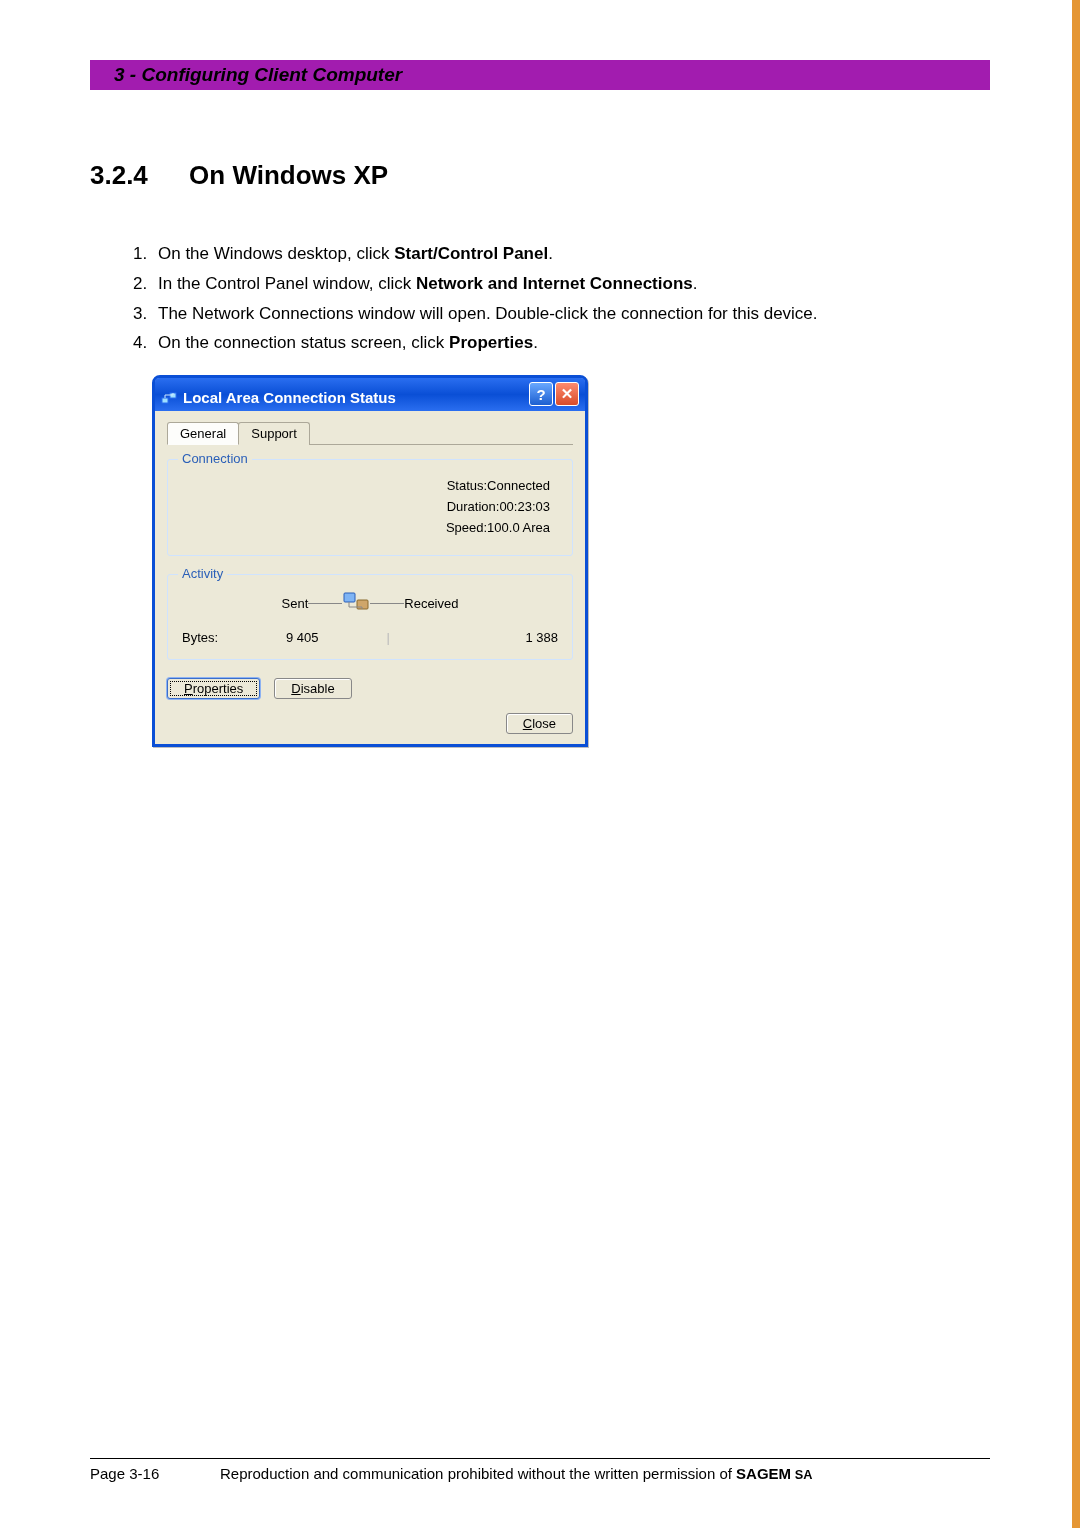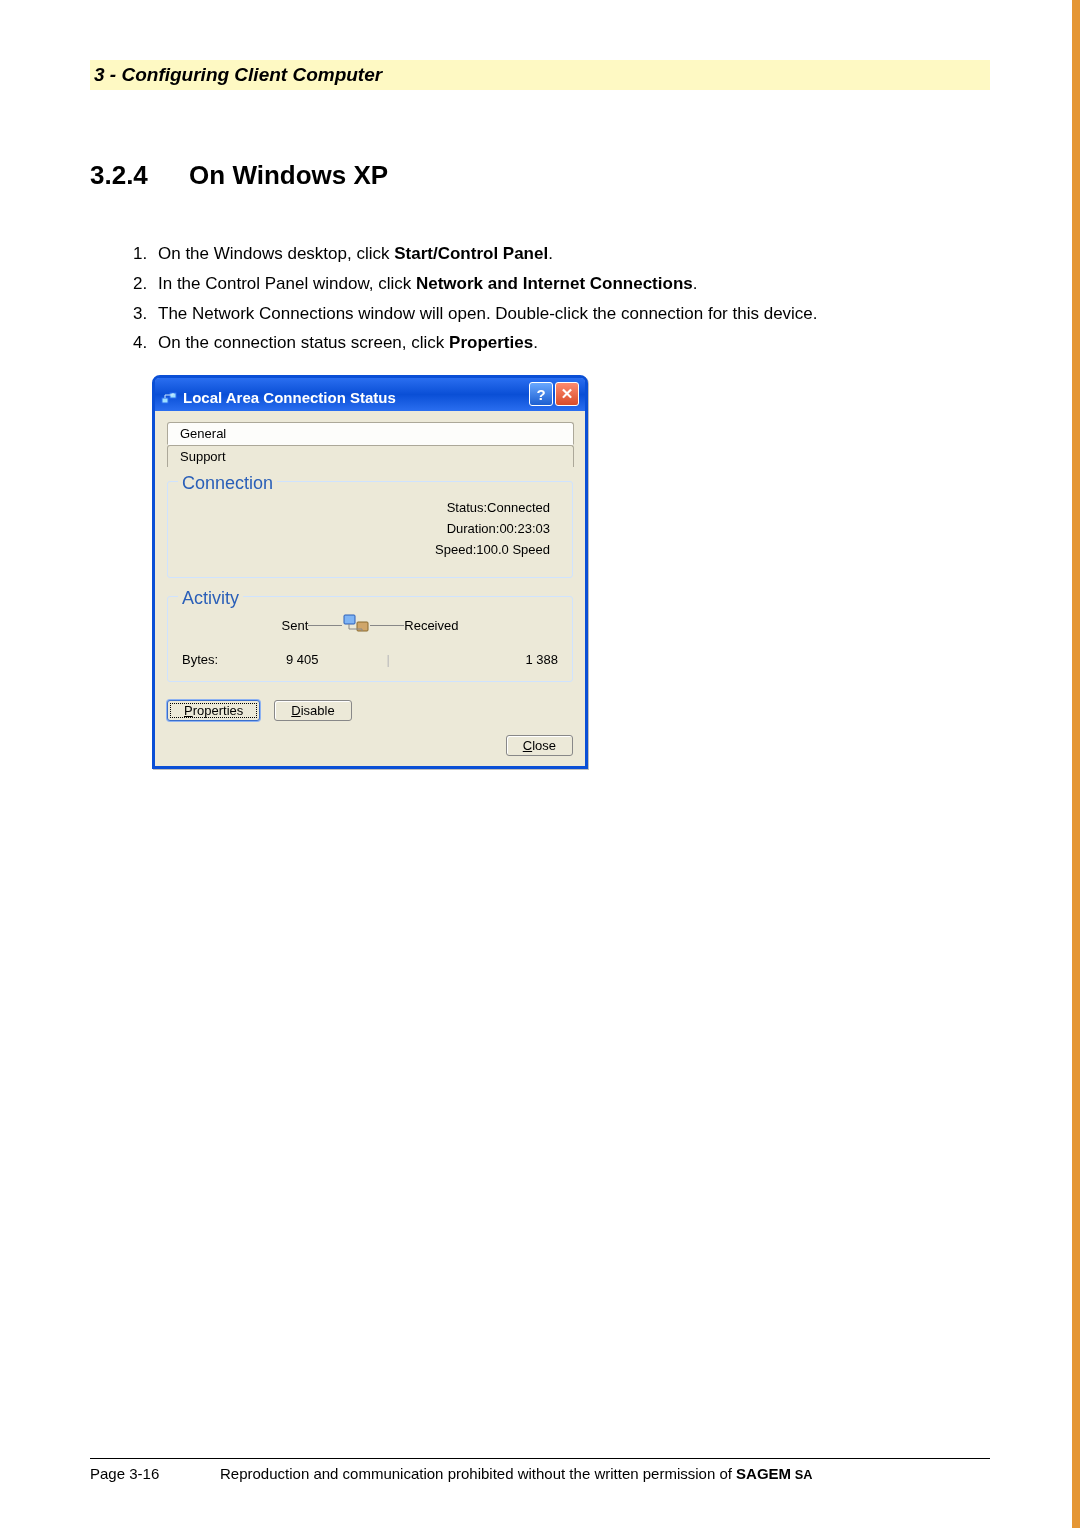"3 - Configuring Client Computer" .header-bar { background: #fef9c3 -> #a21caf; padding: 4px 4px -> 4px 24px }
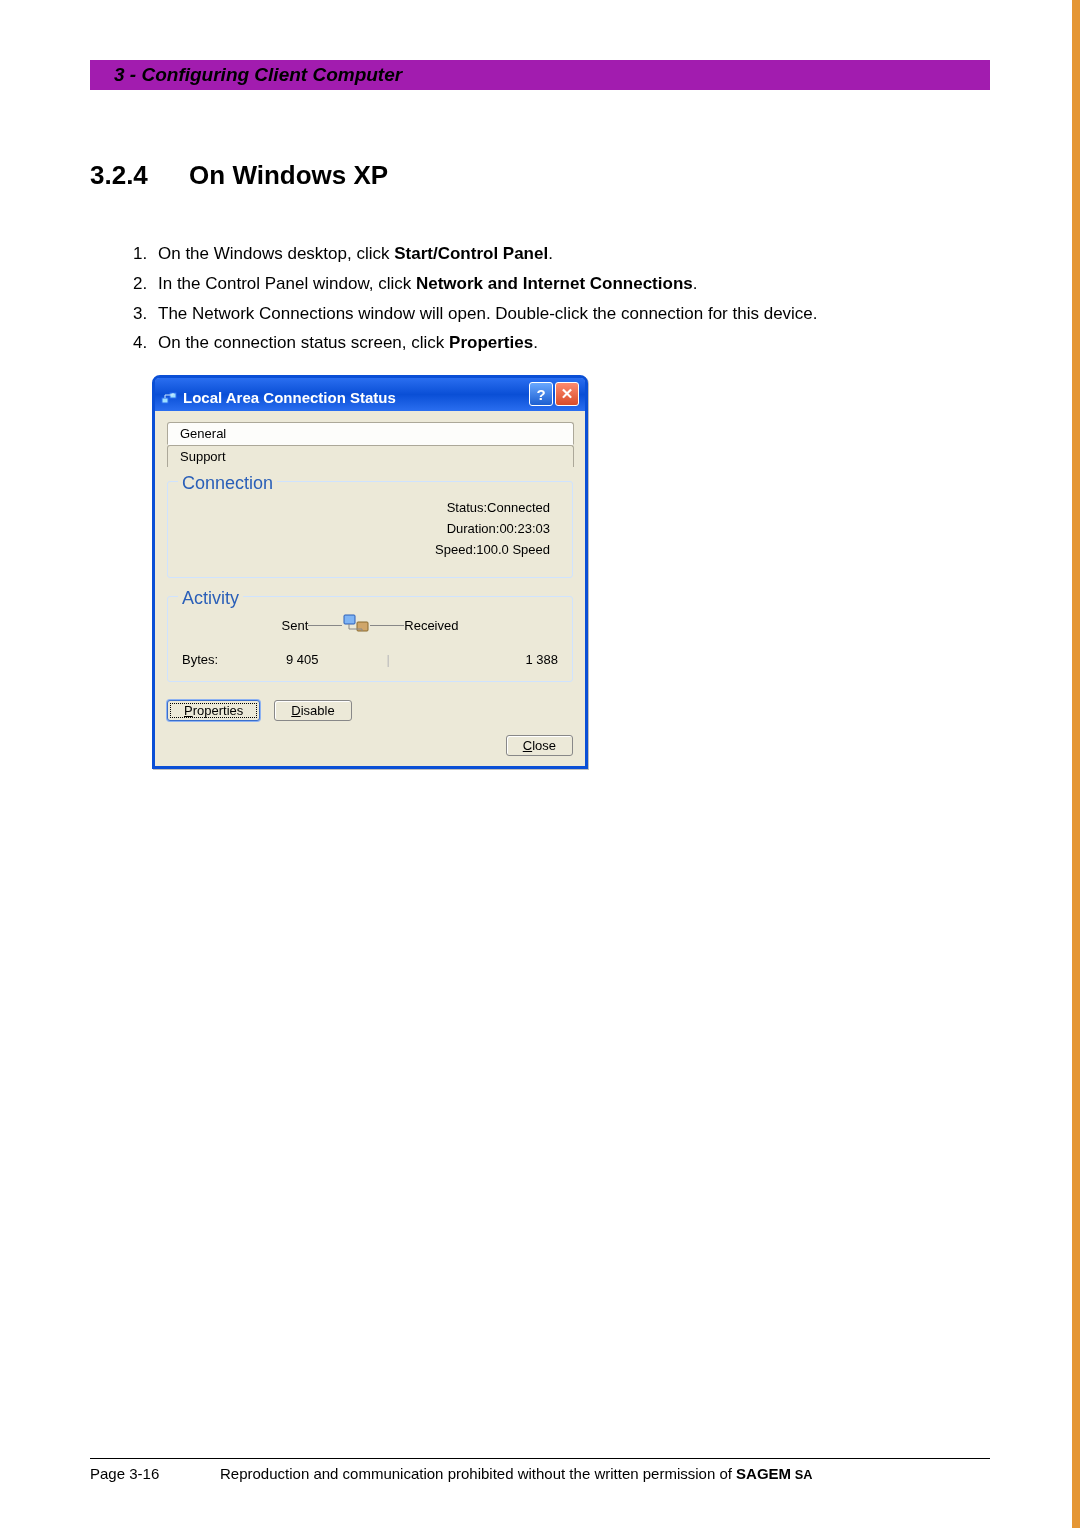"General" .xp-tabs { flex-direction: column -> none }
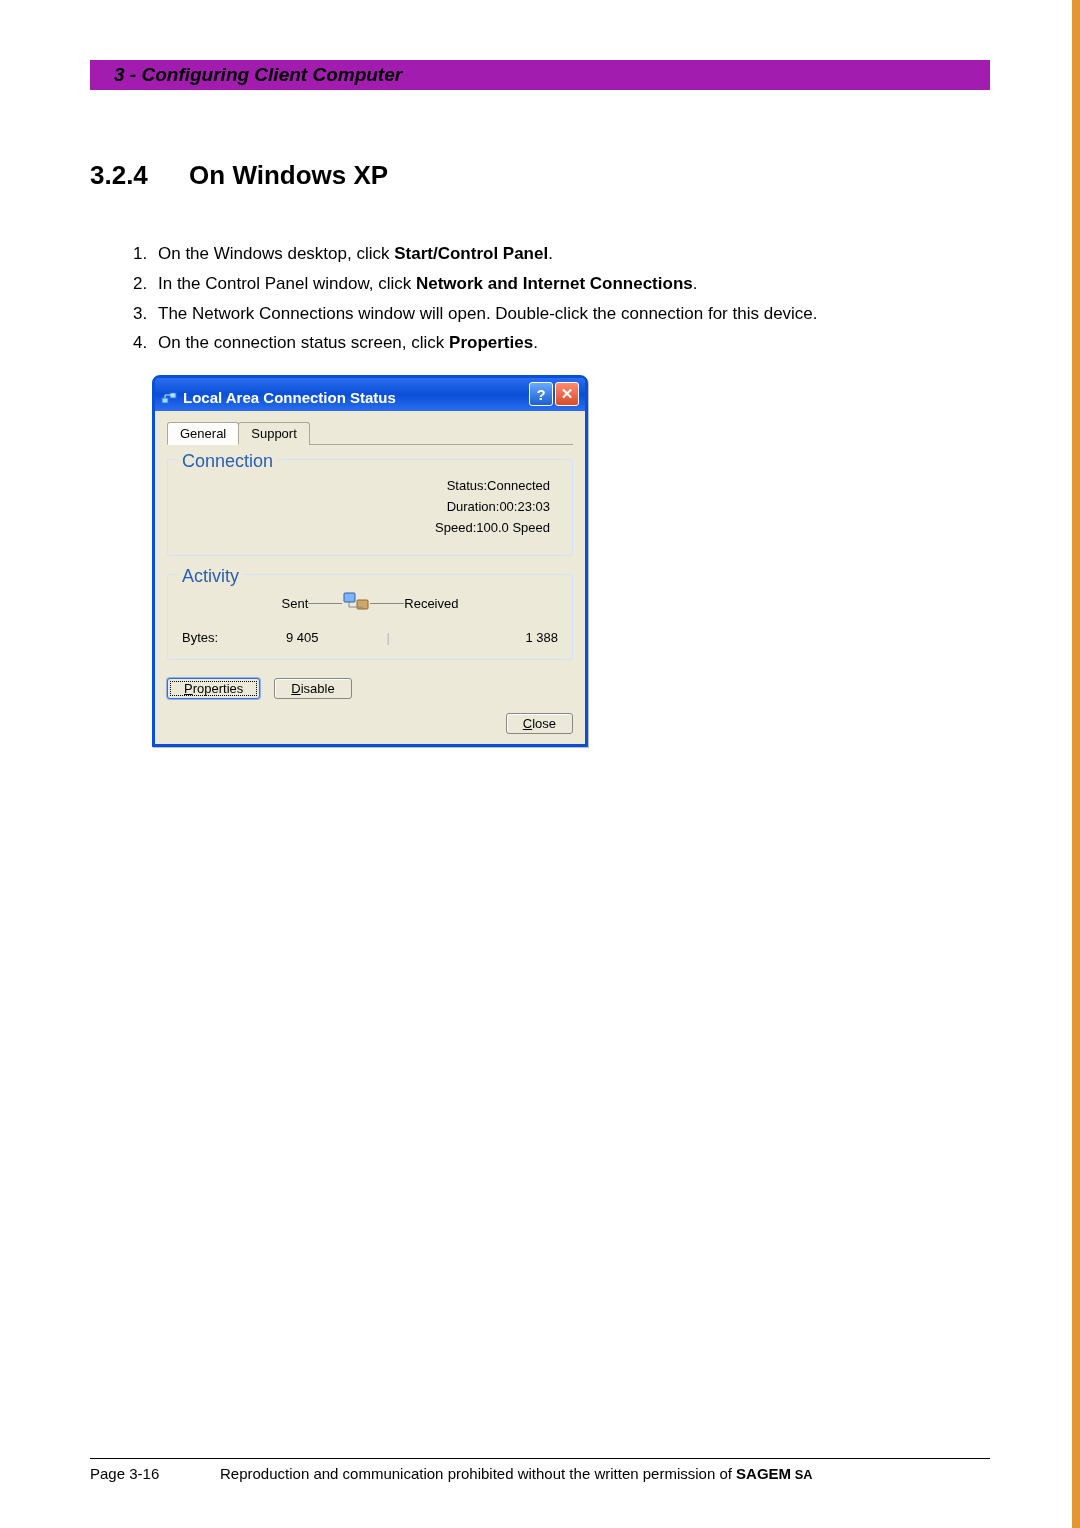"Connection" .fieldset .legend { font-size: 18px -> 13px }
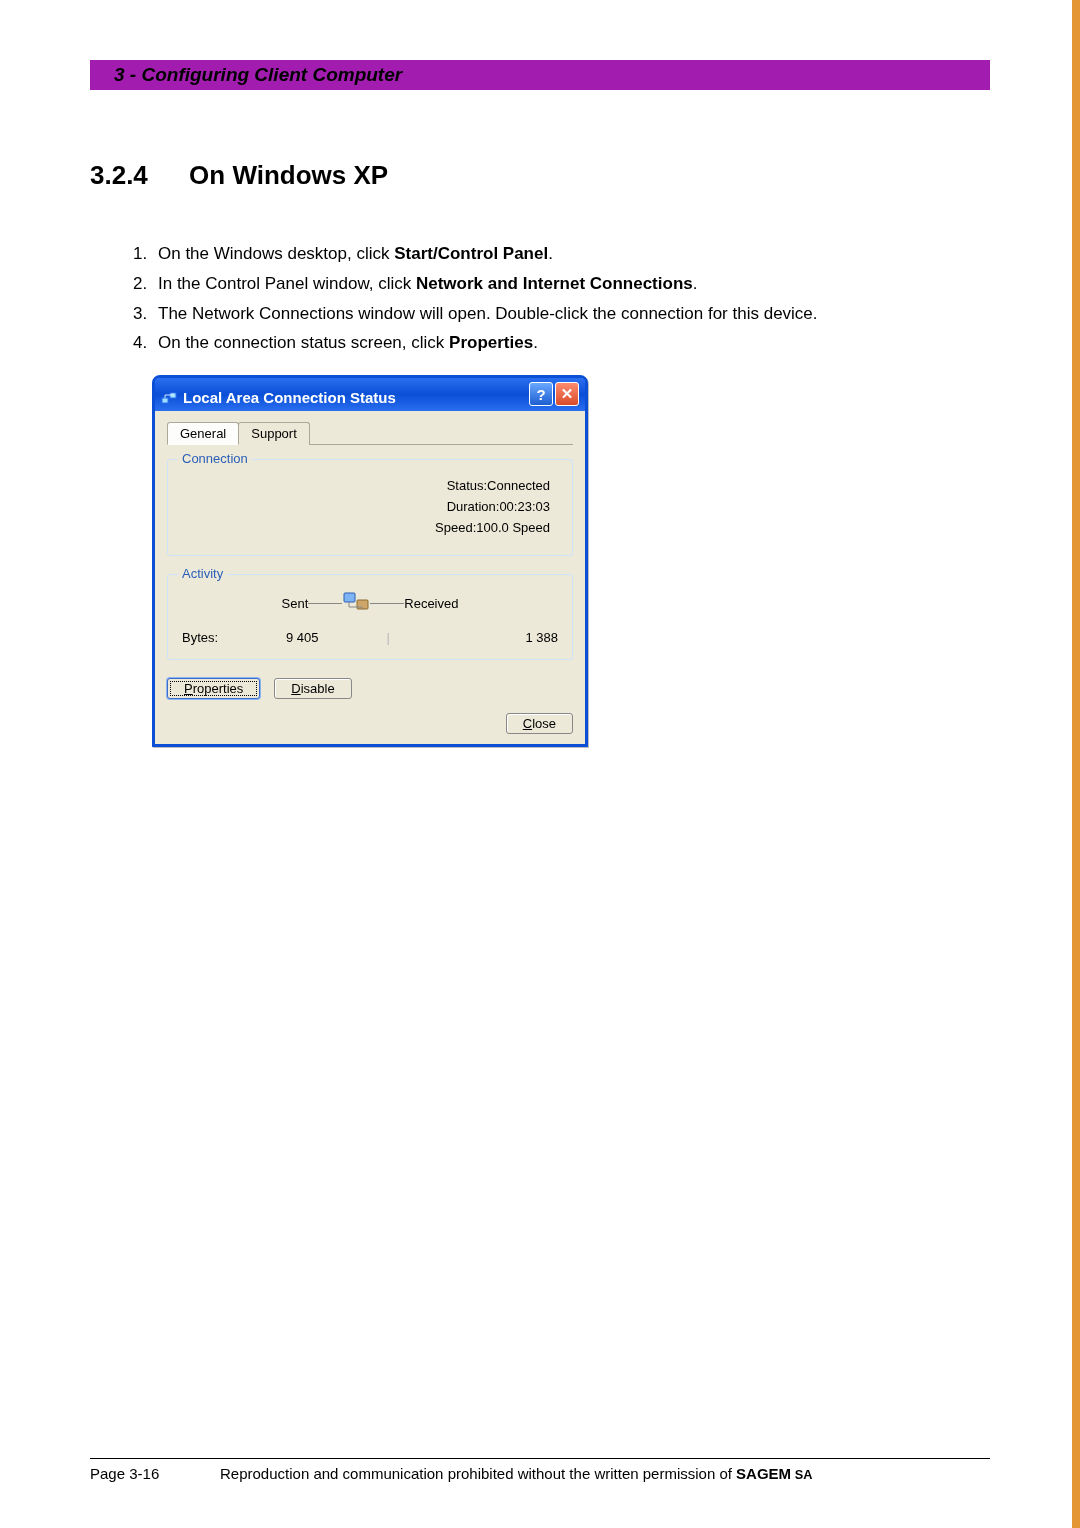"100.0 Speed" span { text: Speed -> Area }
